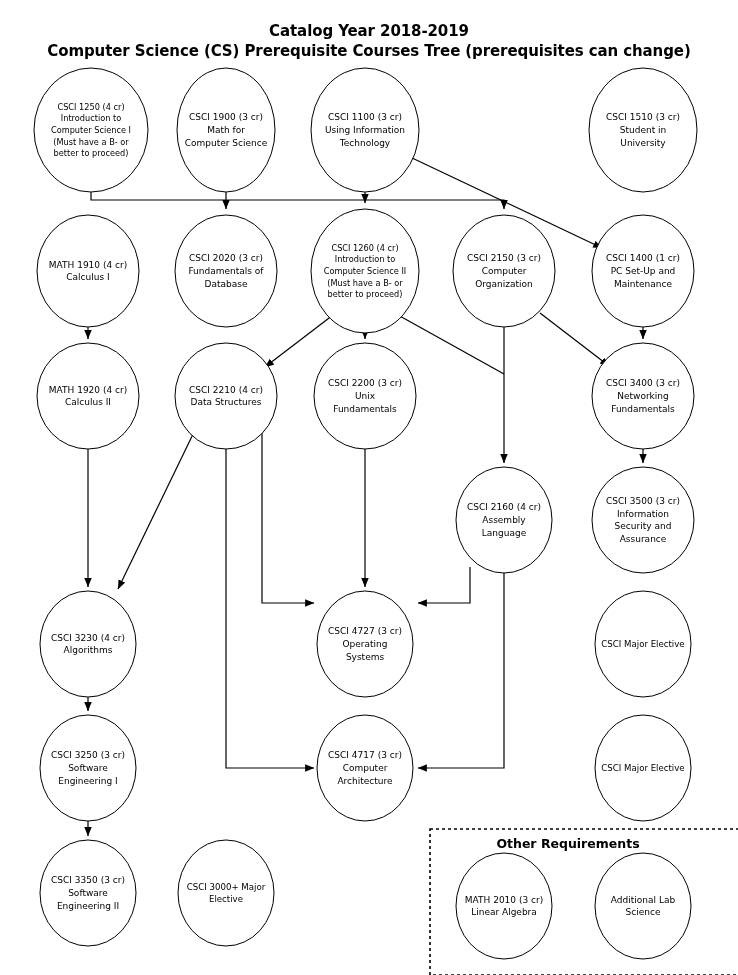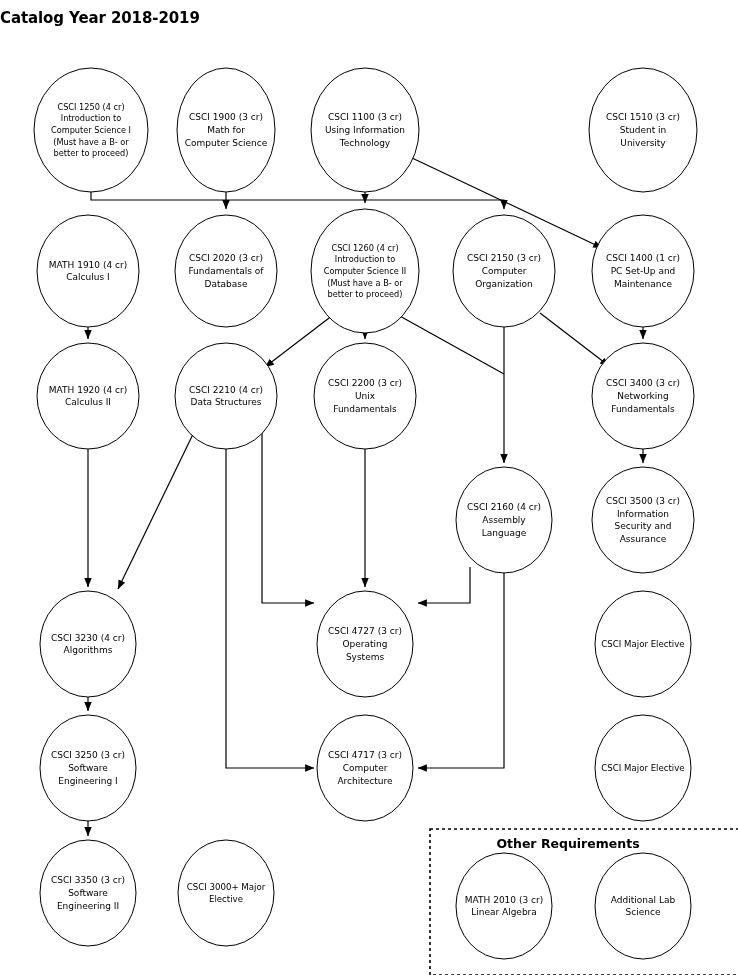"Catalog Year 2018-2019" #title-block { text-align: none -> center; top: 8px -> 21px }
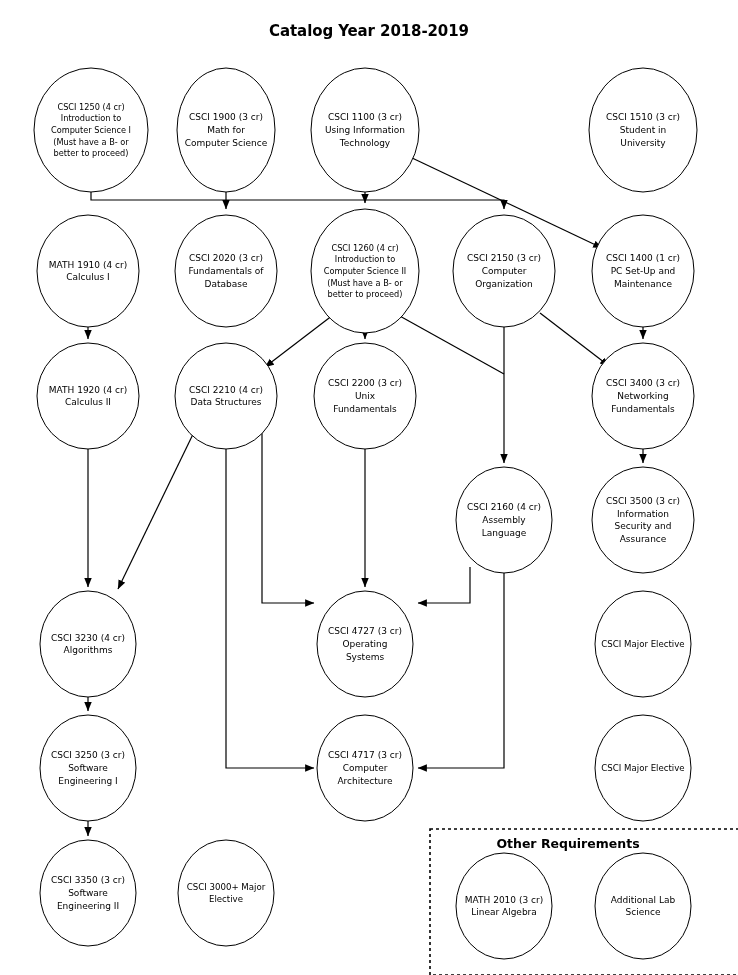"Computer Science (CS) Prerequisite" div.title-line { html: none -> <div>Computer Science (CS) Prerequisite Courses Tree (prerequisites can change)</div> }
